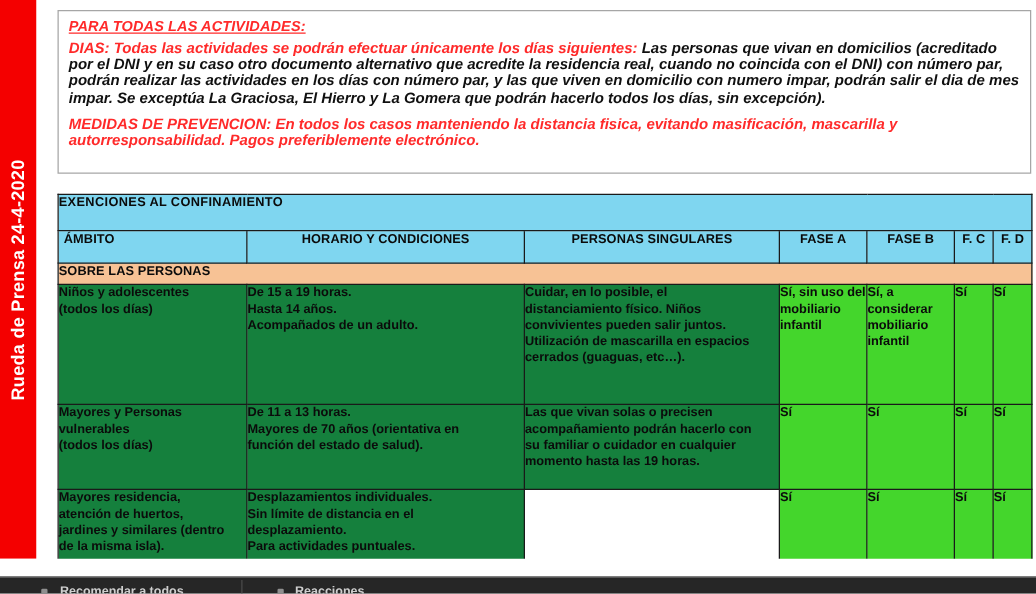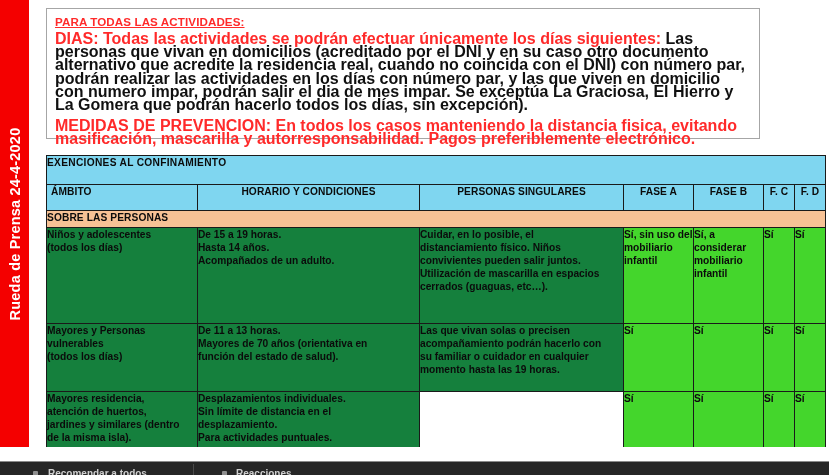"PARA TODAS LAS ACTIVIDADES:" .notice { font-style: none -> italic; width: 714px -> 779px }
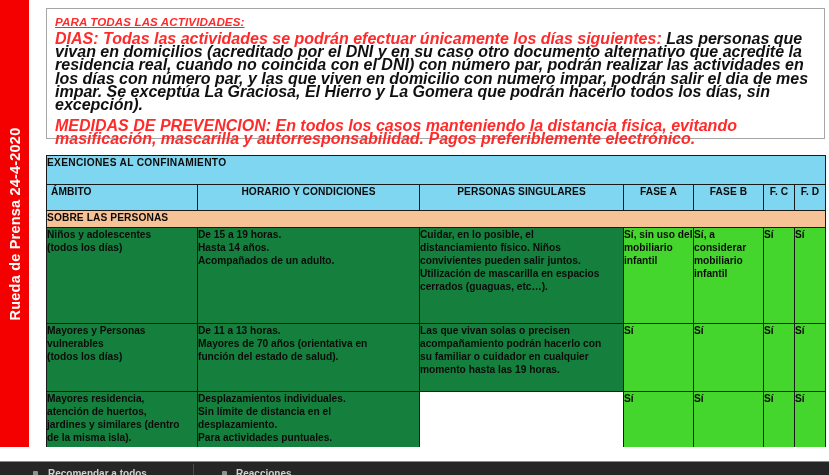"DIAS: Todas las actividades se" .notice p { font-size: 16px -> 12px }
